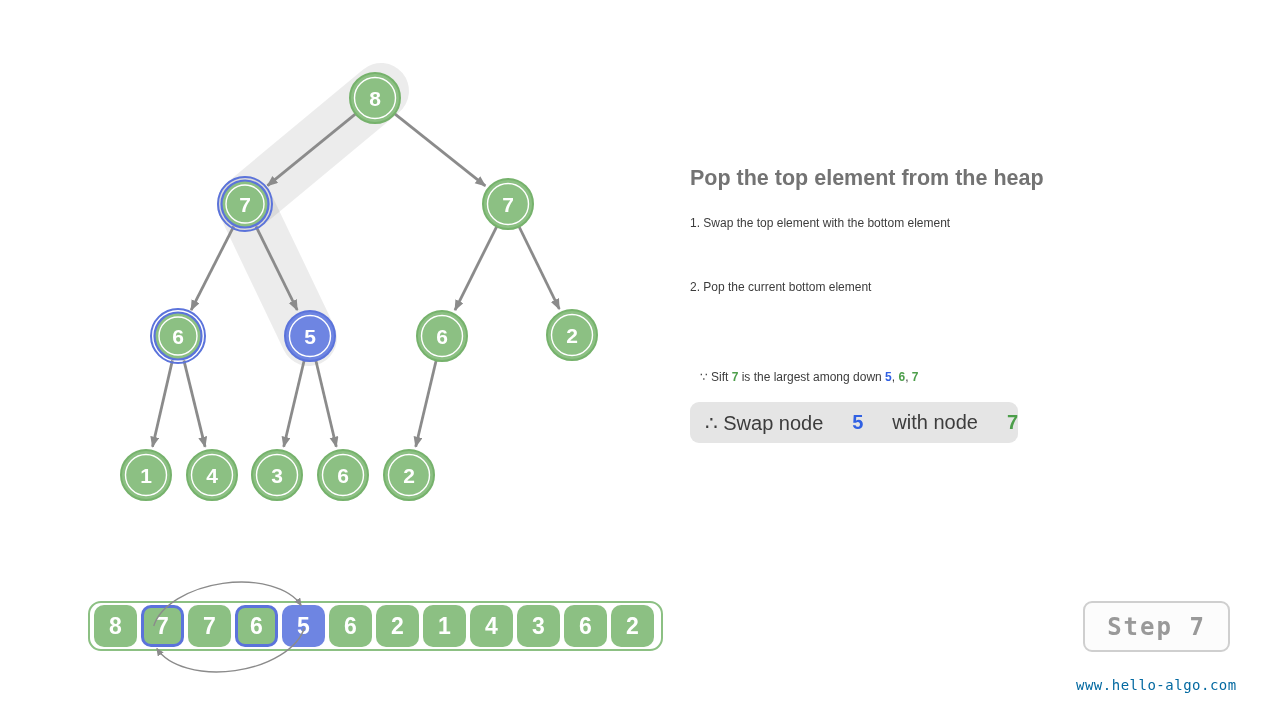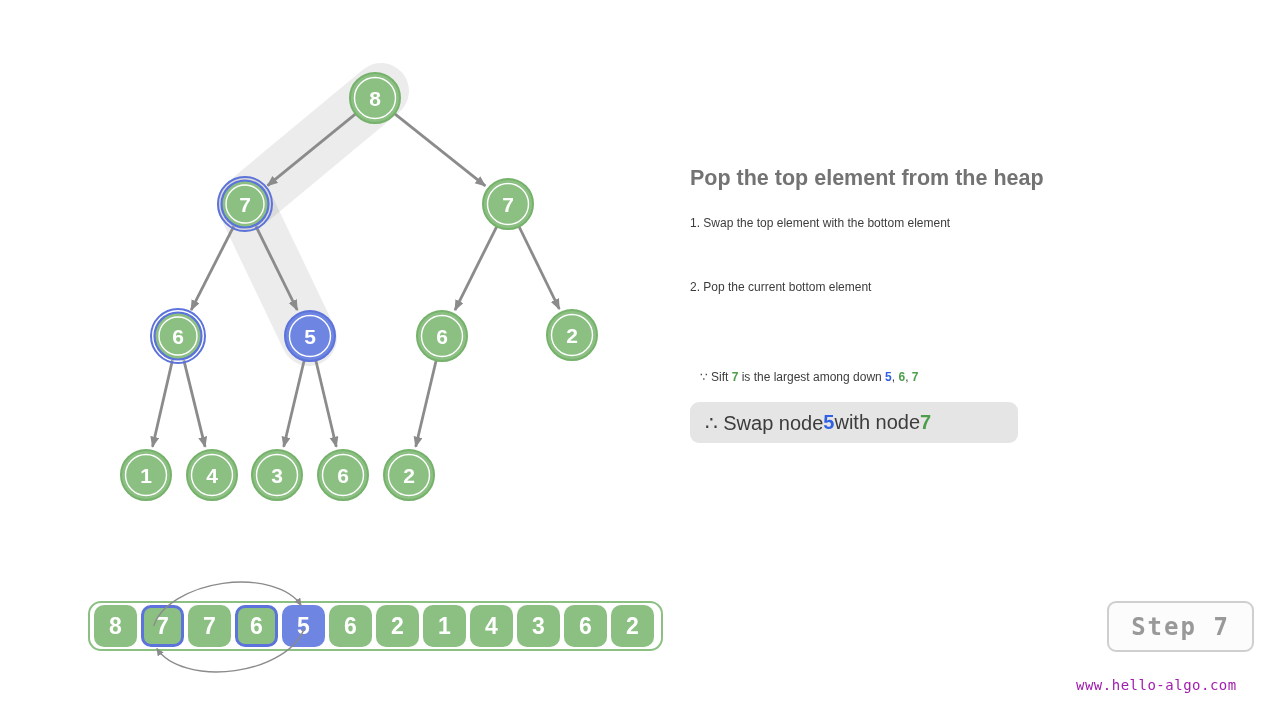"∴ Swap node" #therefore-box { justify-content: none -> space-between }
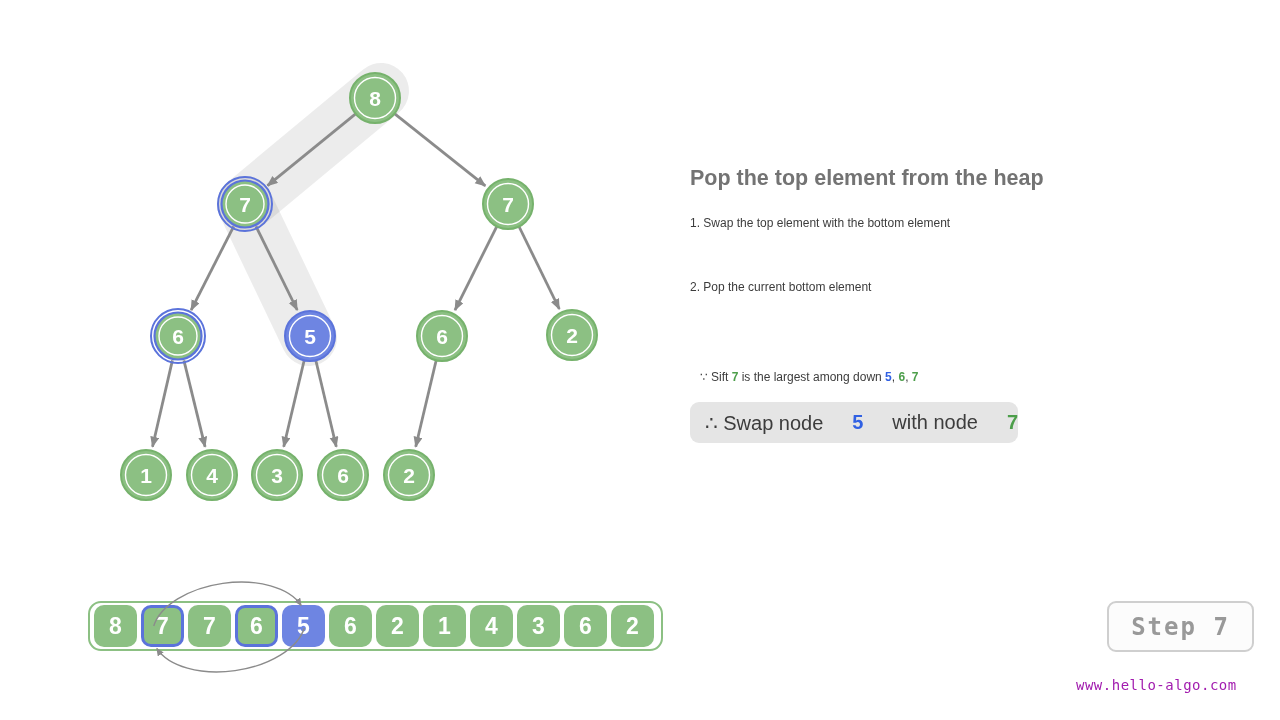"Step 7" #step-badge { margin-left: 24px -> none }
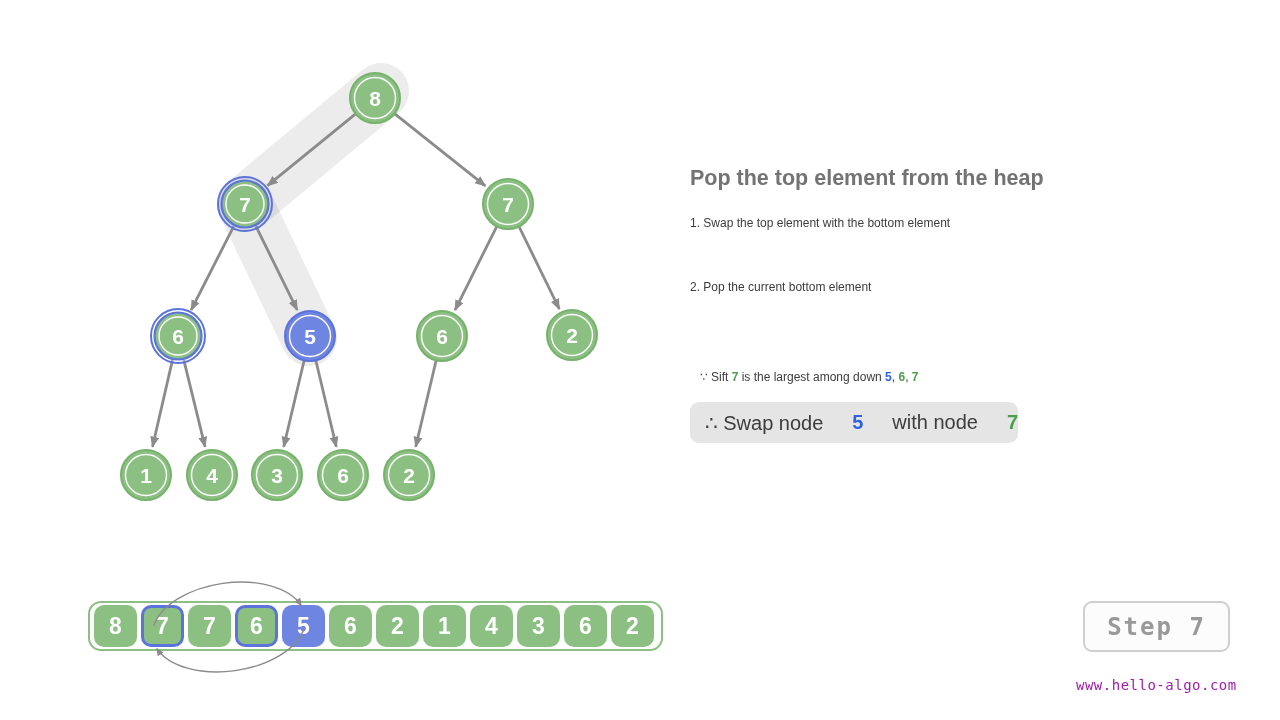"www.hello-algo.com" #watermark { color: #a21caf -> #0369a1 }
